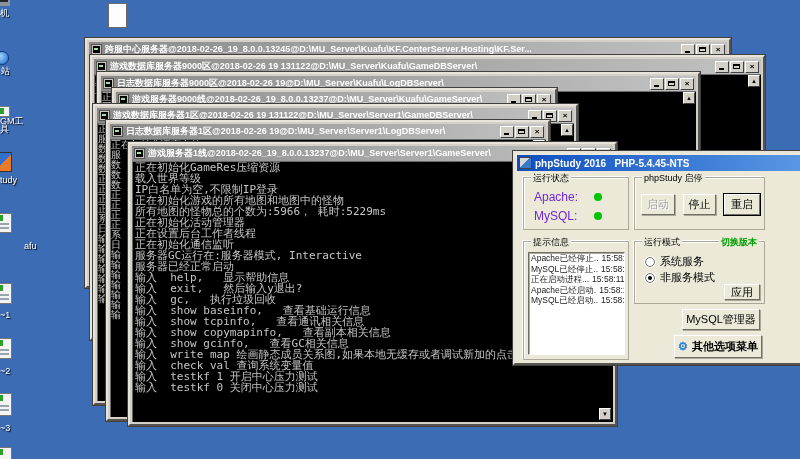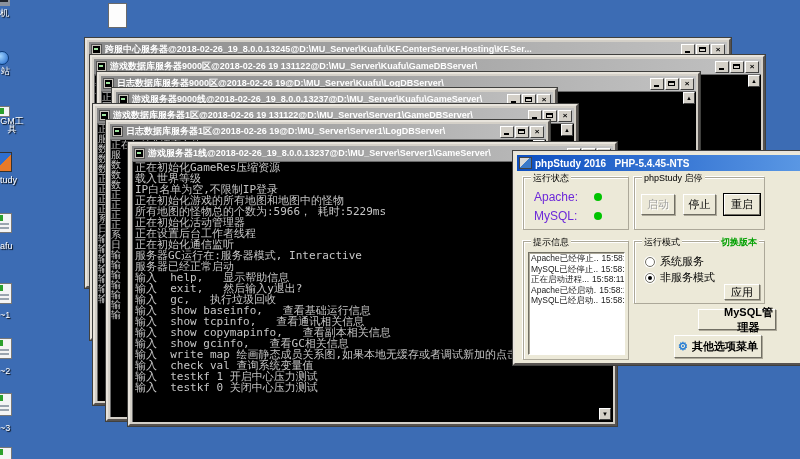"GM工 具" span.ilabel { text-align: center -> none }
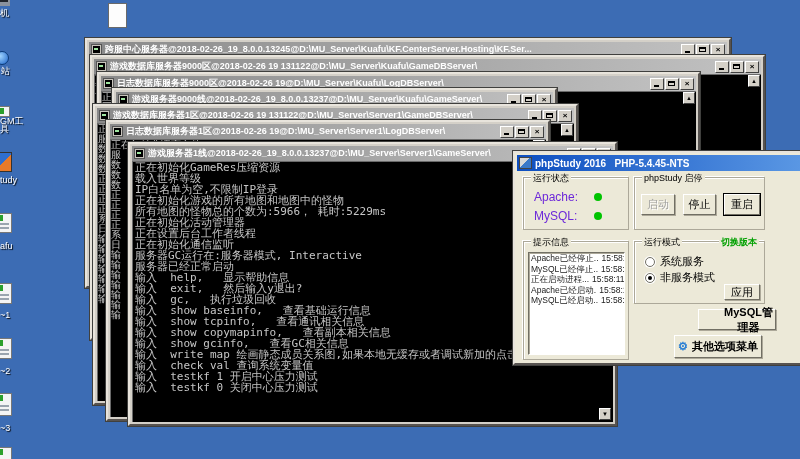"afu" span.ilabel { padding-left: none -> 24px }
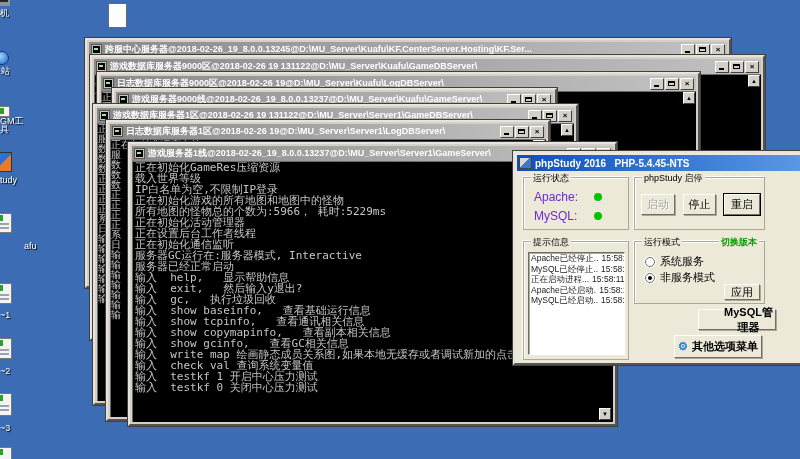"MySQL管理器" div.pbtn { font-weight: bold -> normal; left: 183px -> 167px; padding-left: 23px -> none }
